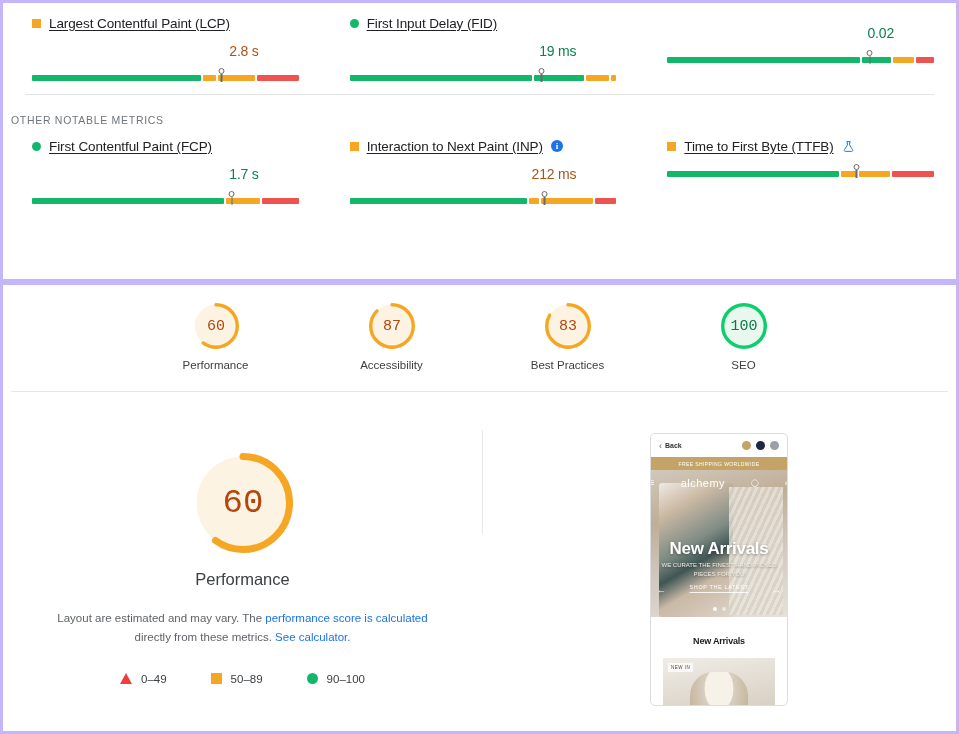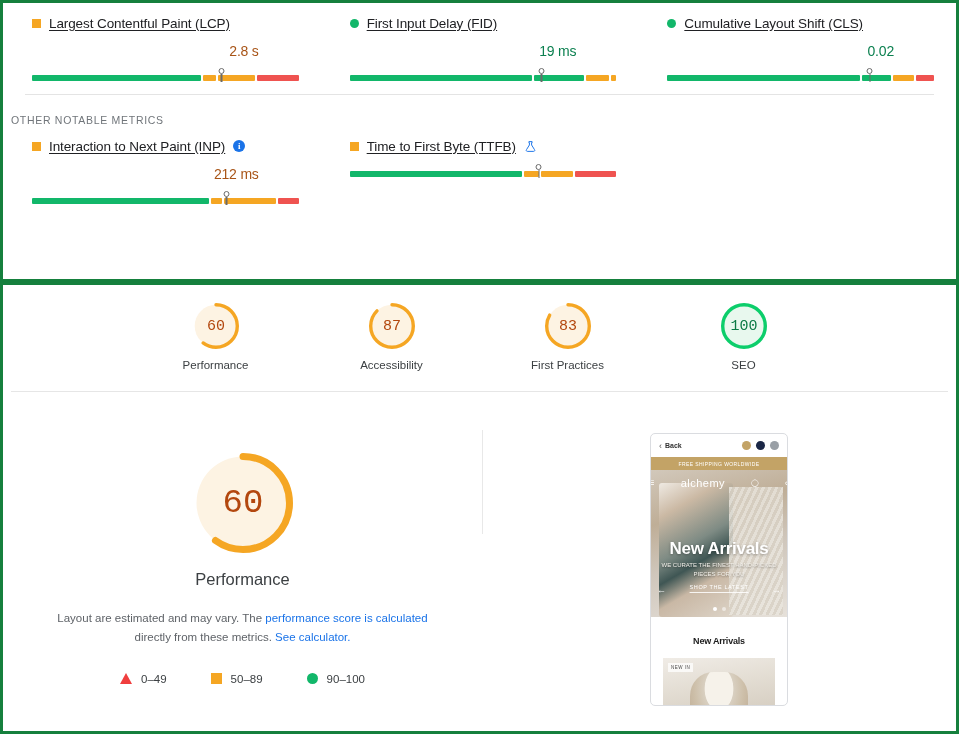"Largest Contentful Paint (LCP)" .page { background: #15803d -> #c4b5fd }
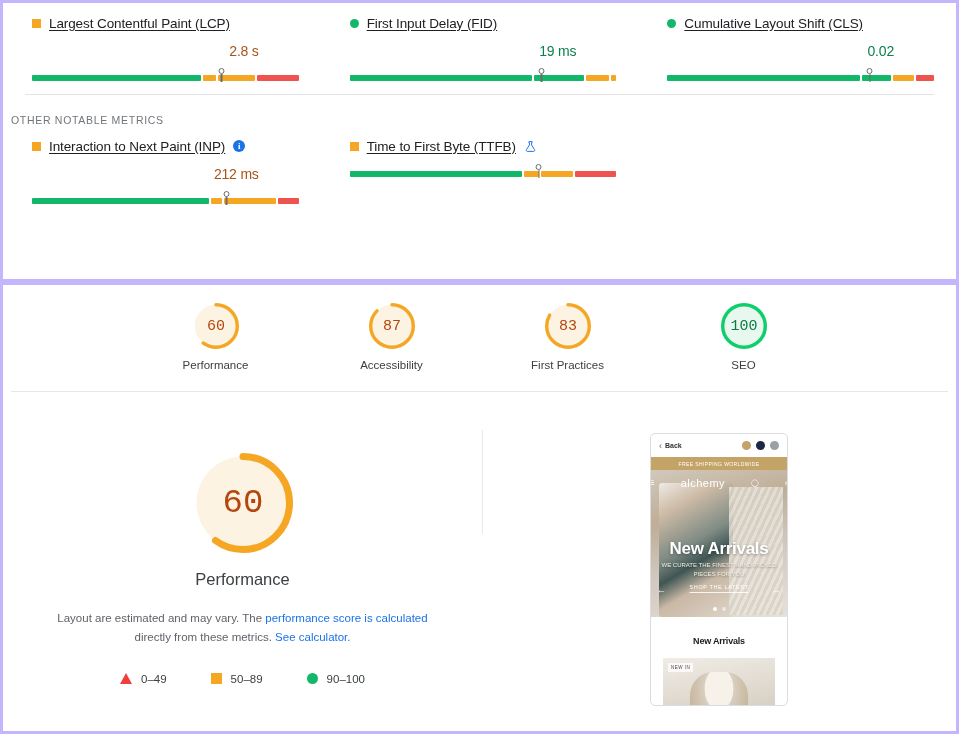"Cumulative Layout Shift (CLS)" div.m-head { html: <div> <span></span> <a>Cumulative Layout Shift (CLS)</a> </div> -> none }
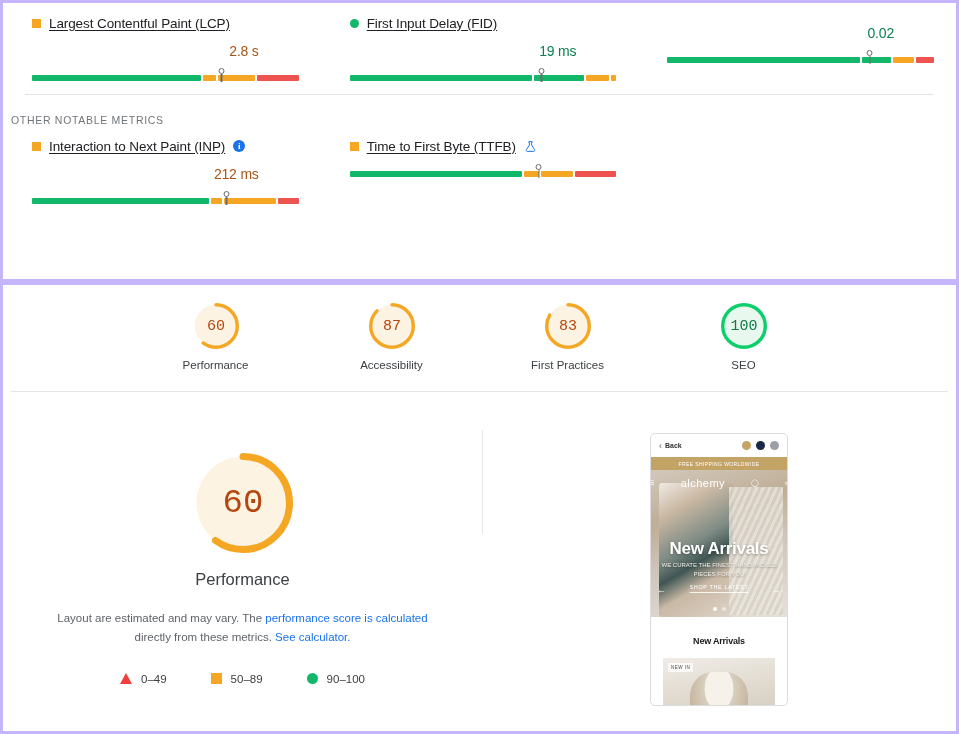"First Contentful Paint (FCP)" div.metric { html: none -> <div> <div> <span></span> <a>First Contentful Paint (FCP)</a> </div> <div>1.7 s</div> <div> <div> <span></span> <span></span> <span></span> </div> <div> <div></div> <div></div> </div> </div> </div> }
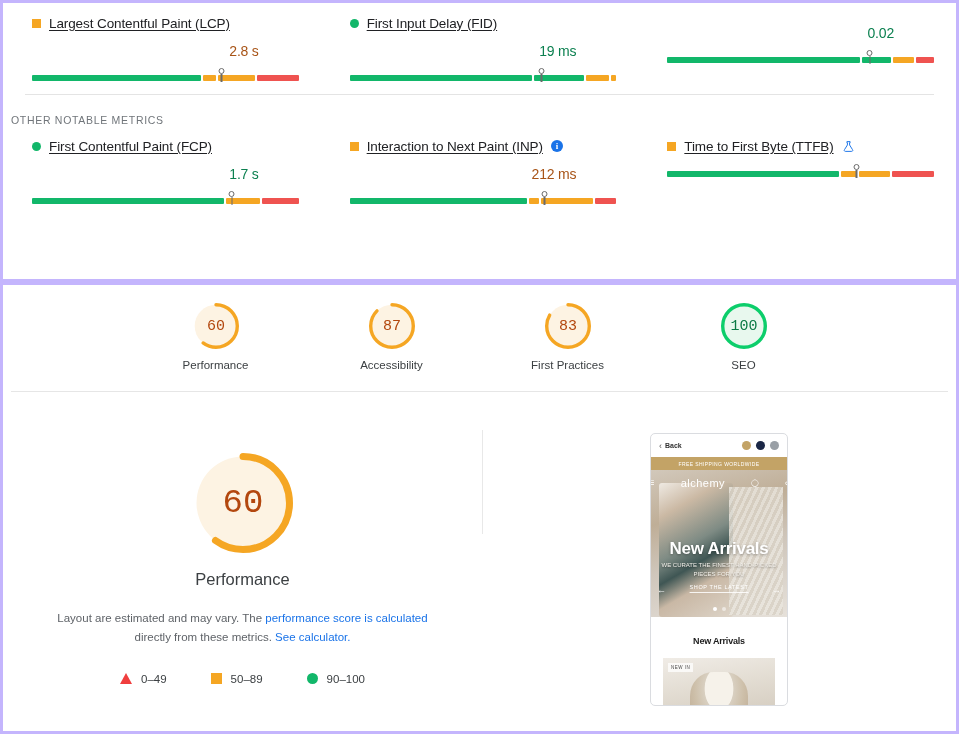"First Practices" div.label { text: First -> Best }
